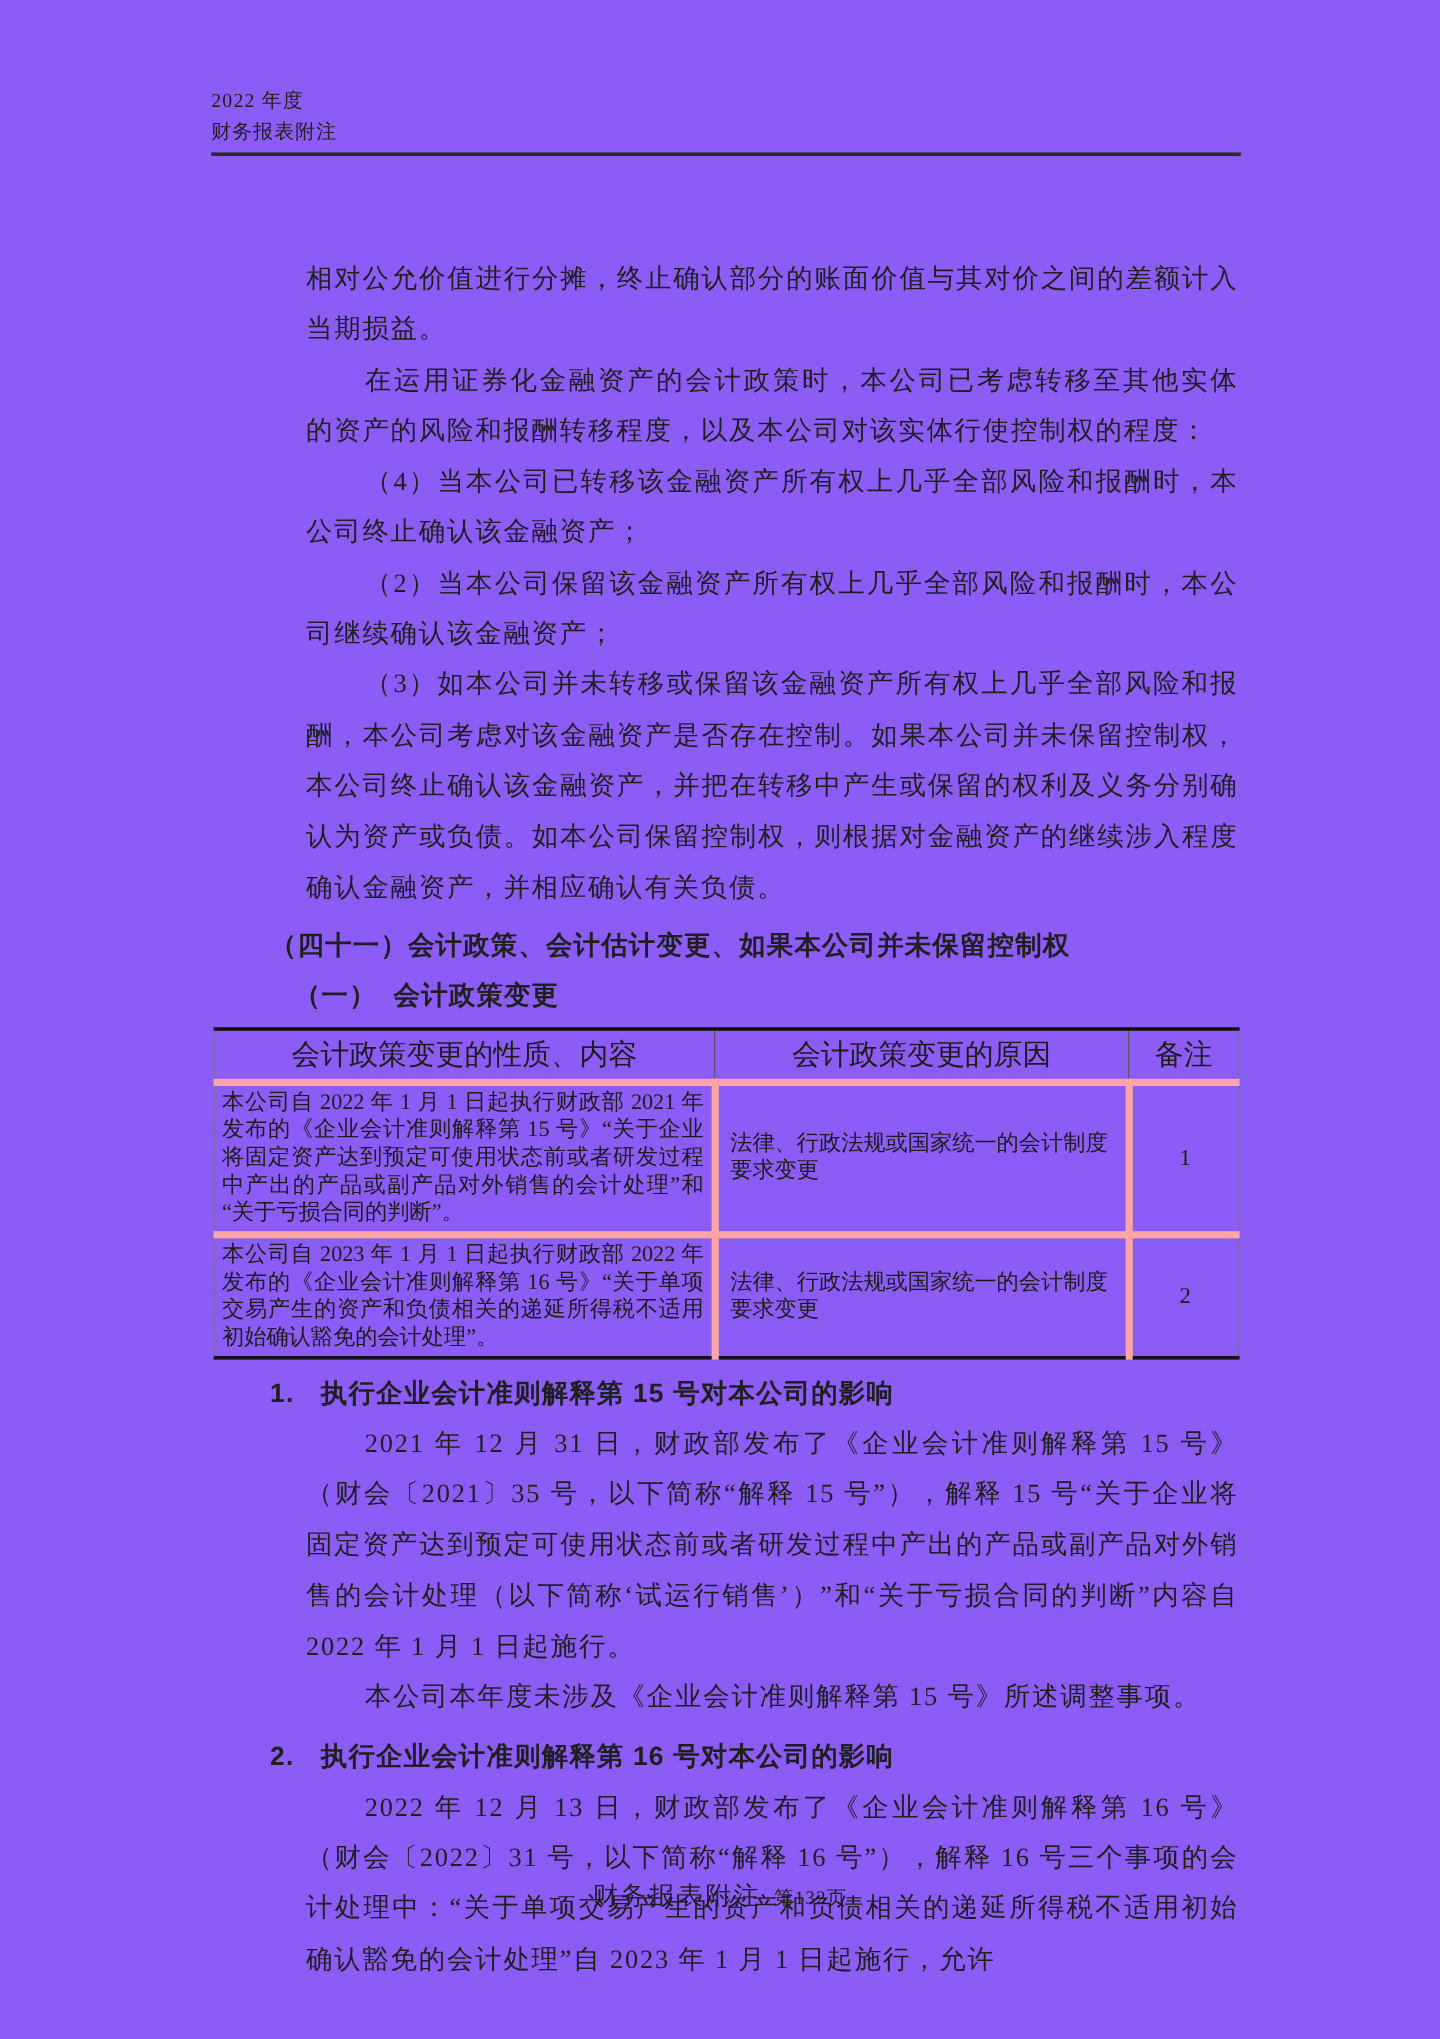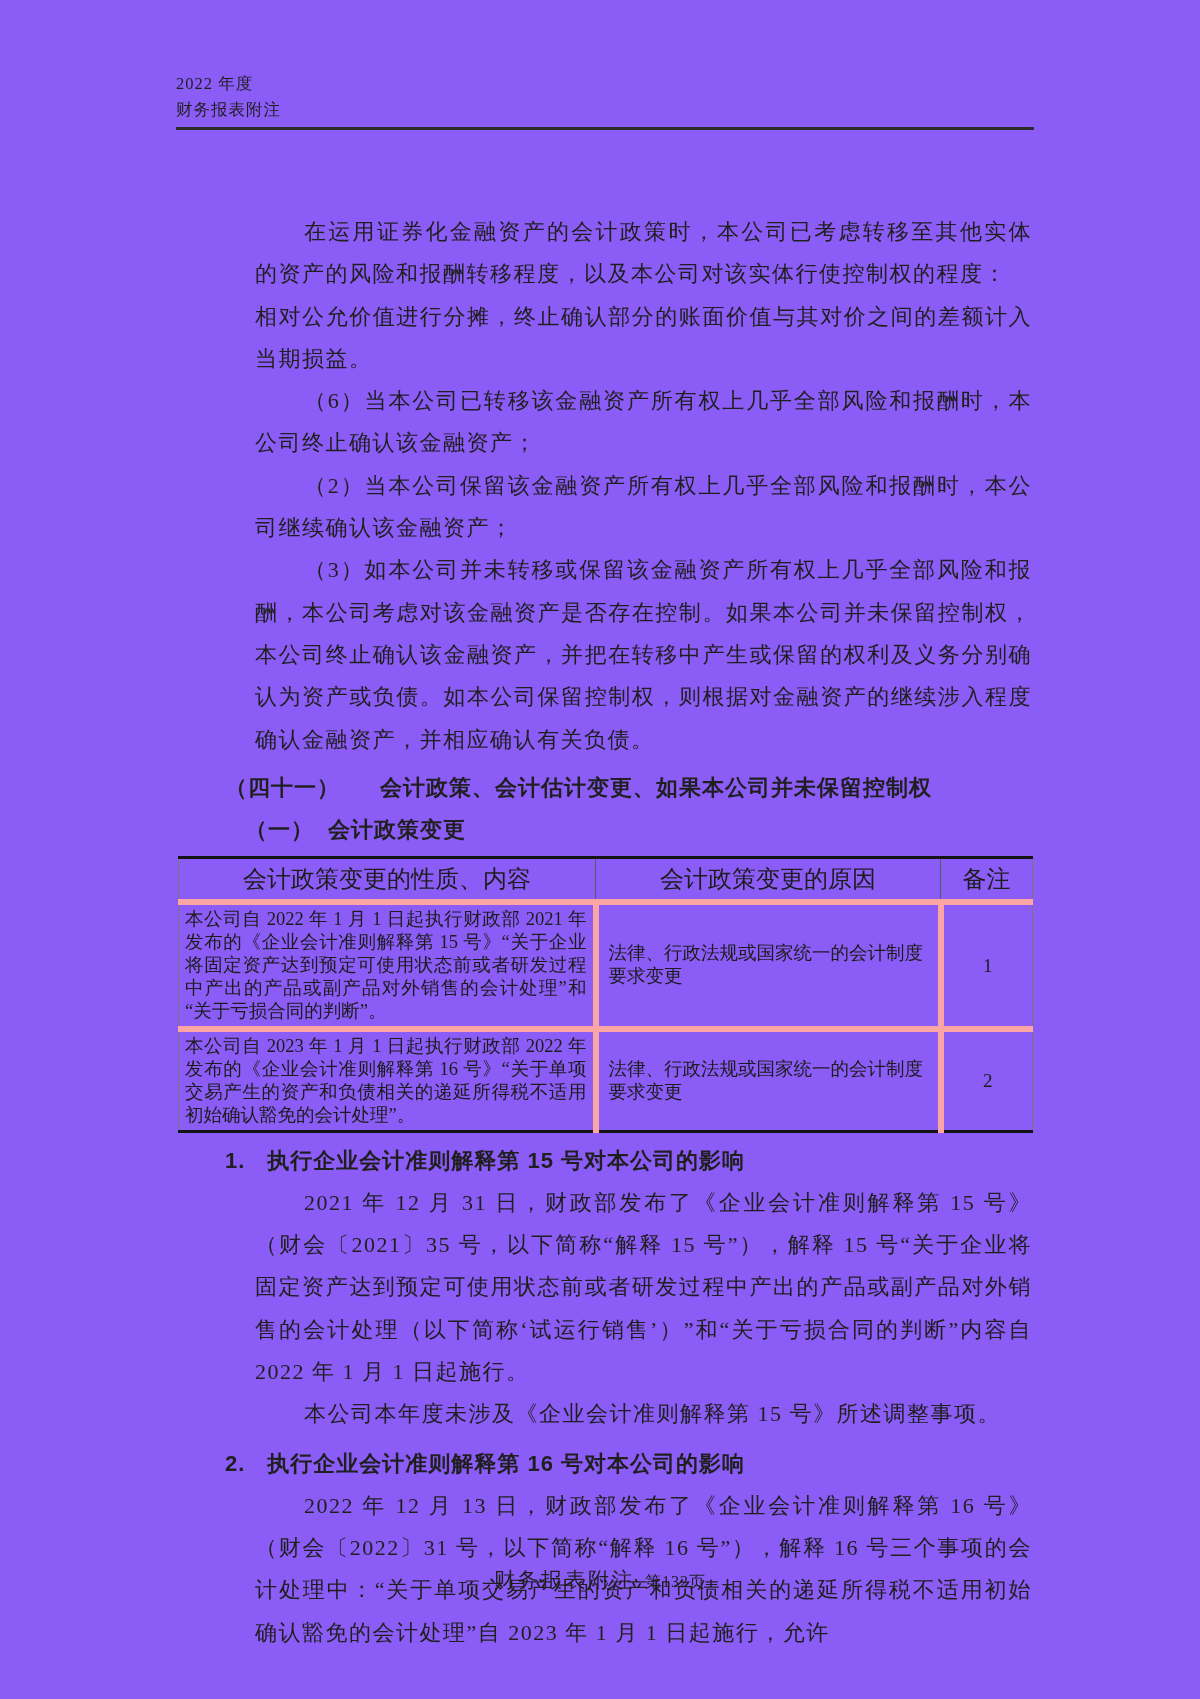"在运用证券化金融资产的会计政策时，本公司已考虑转移至其他实体的资产的风险和报酬转" p.para { order: before "相对公允价值进行分摊，终止确认部分的账面价值与其对价之间的差额计入当期损益。" -> after "相对公允价值进行分摊，终止确认部分的账面价值与其对价之间的差额计入当期损益。" }
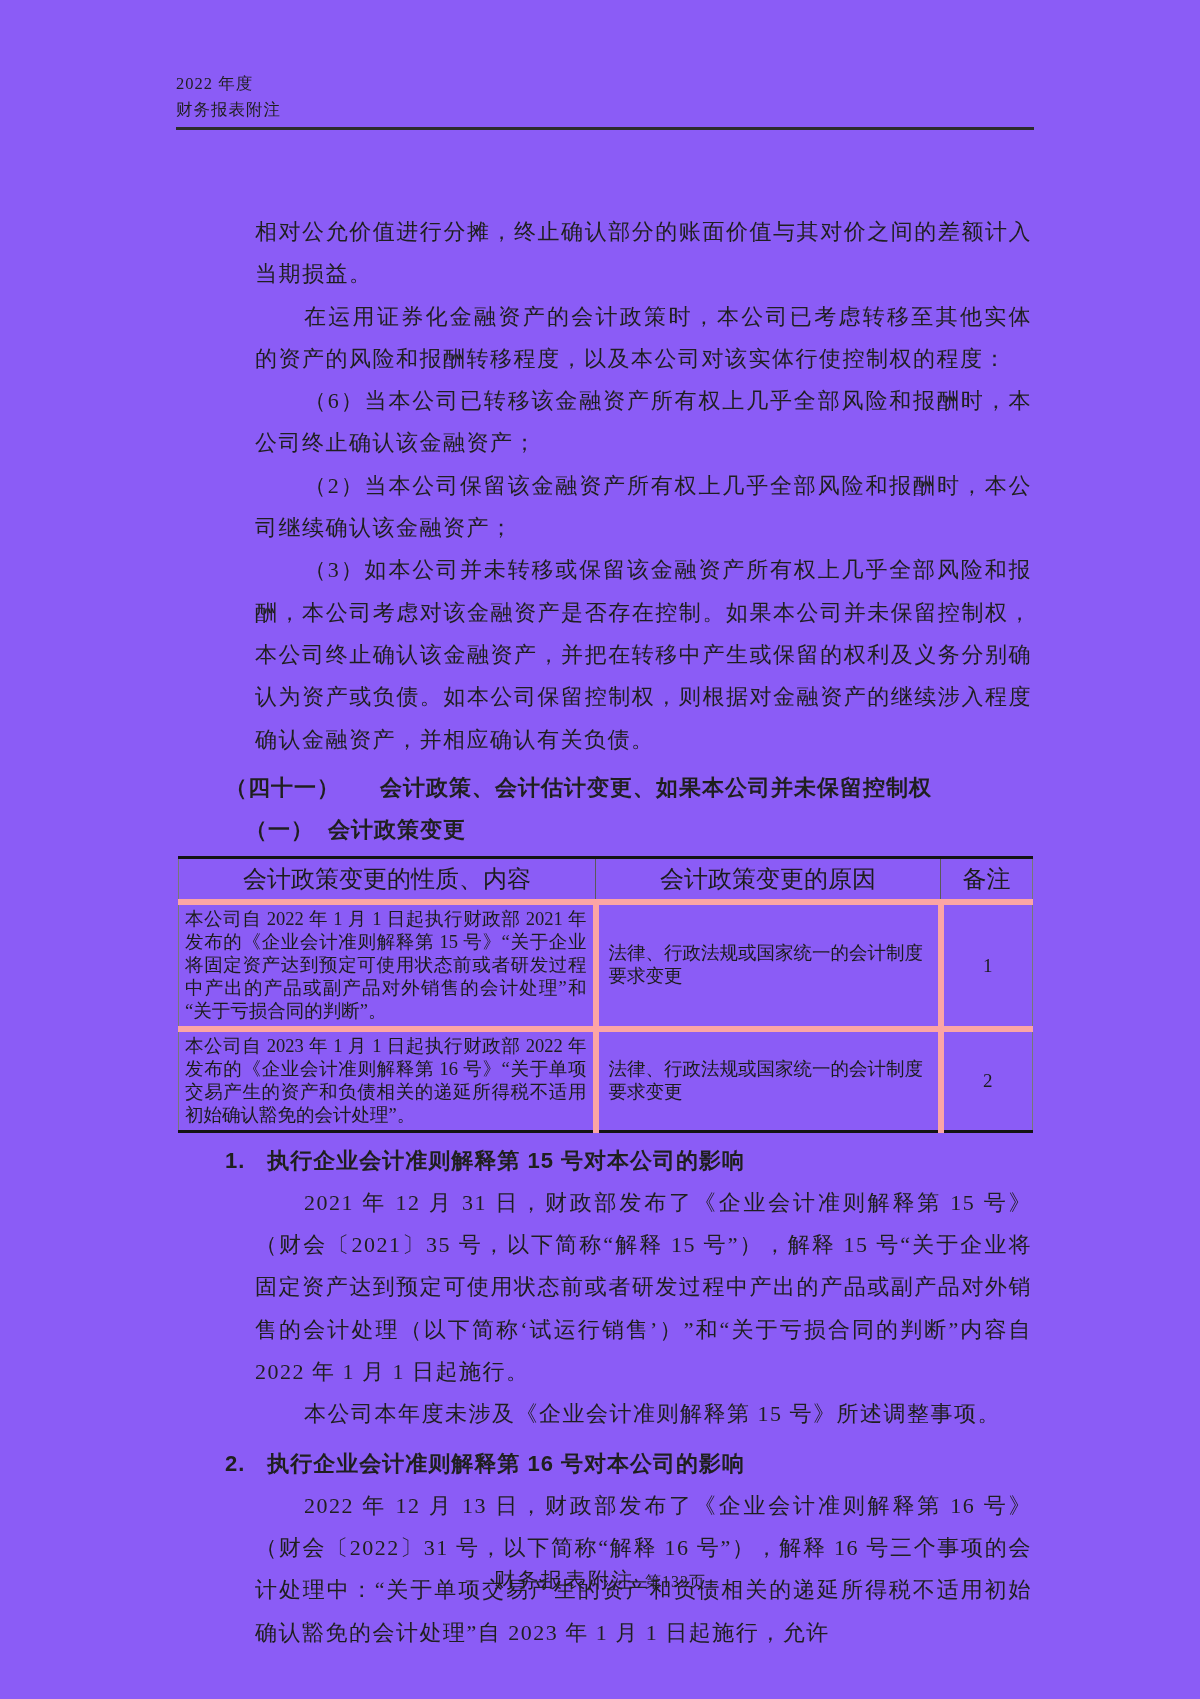"（6）当本公司已转移该金融资产所有权上几乎全部风险和报酬时，本公司终止确认该金融" p.para { text: 6 -> 4 }
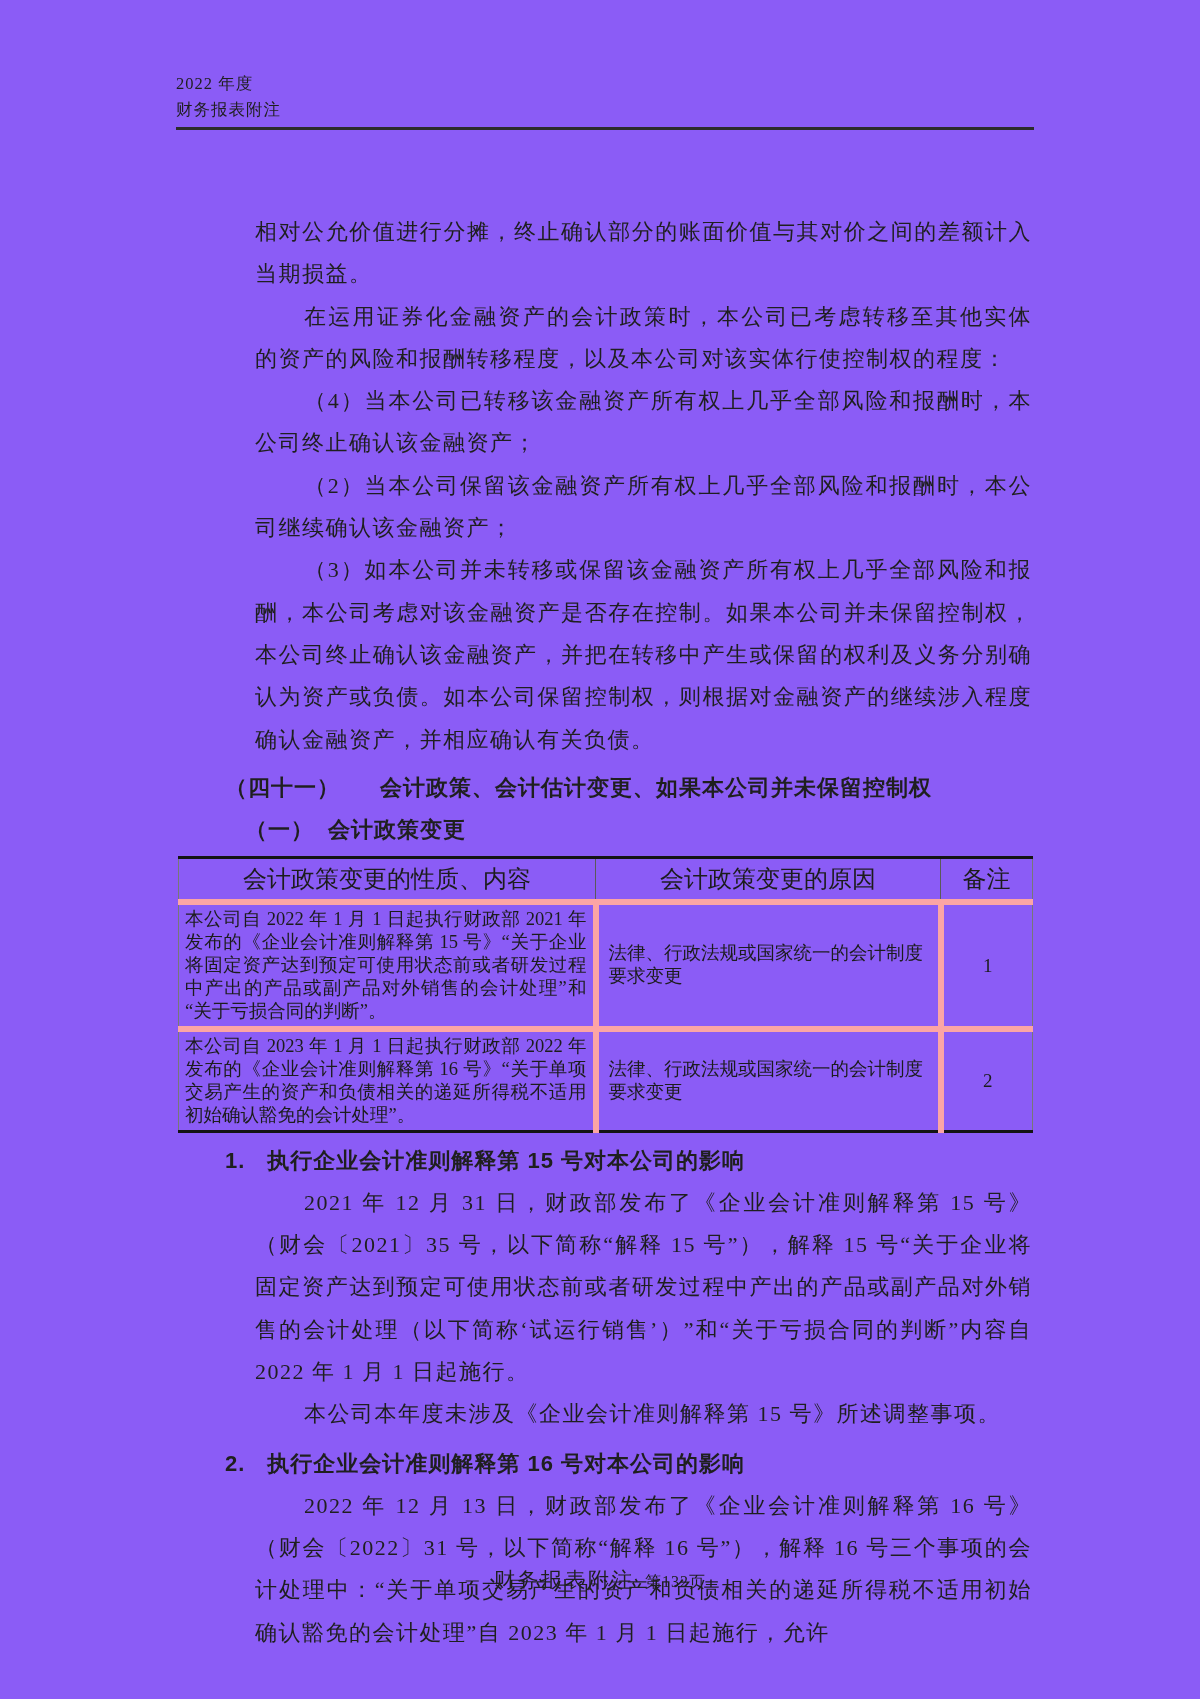"（四十一）" .sec-heading .sec-label { margin-right: 40px -> none }
